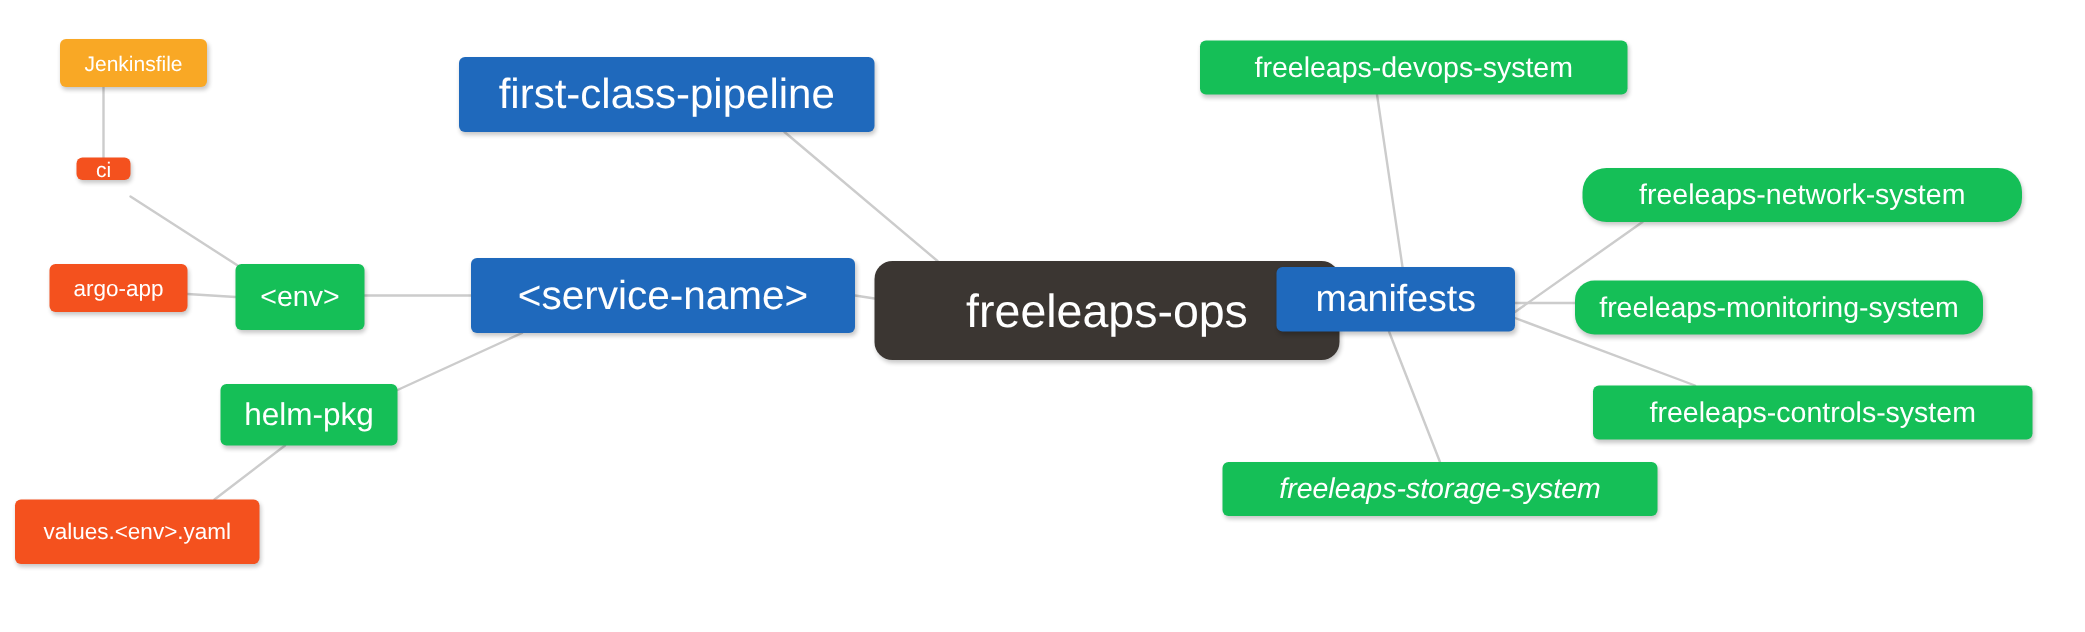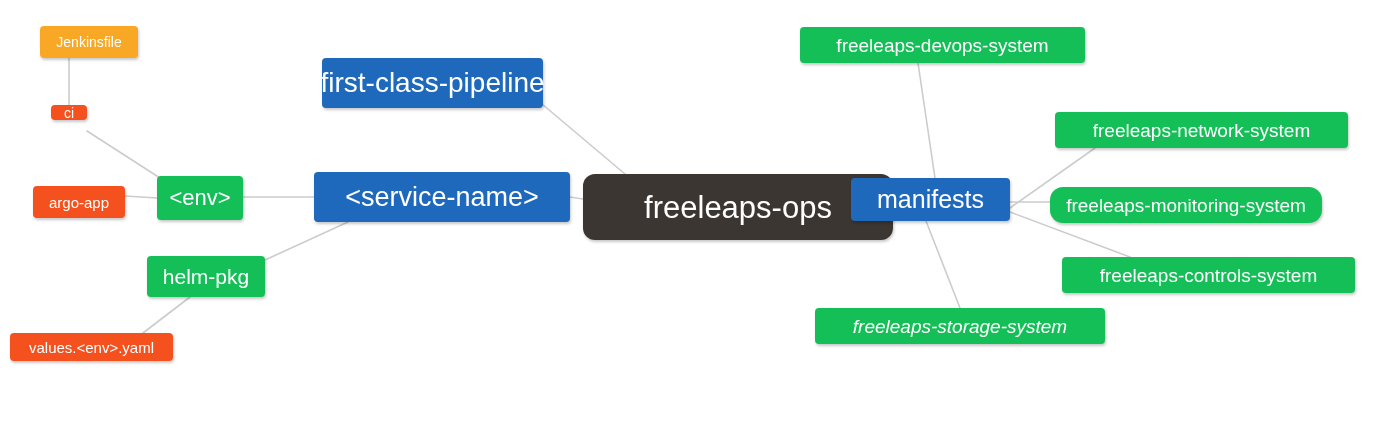"first-class-pipeline" div.node { left: 322px -> 306px; margin-top: 20px -> none; width: 221px -> 277px }
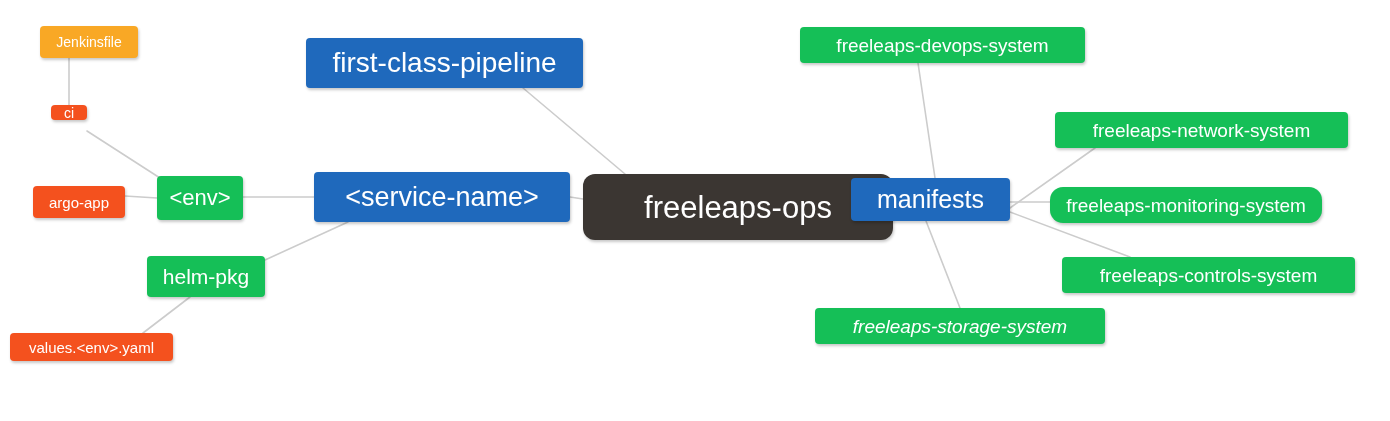"freeleaps-network-system" div.node { border-radius: none -> 16px }
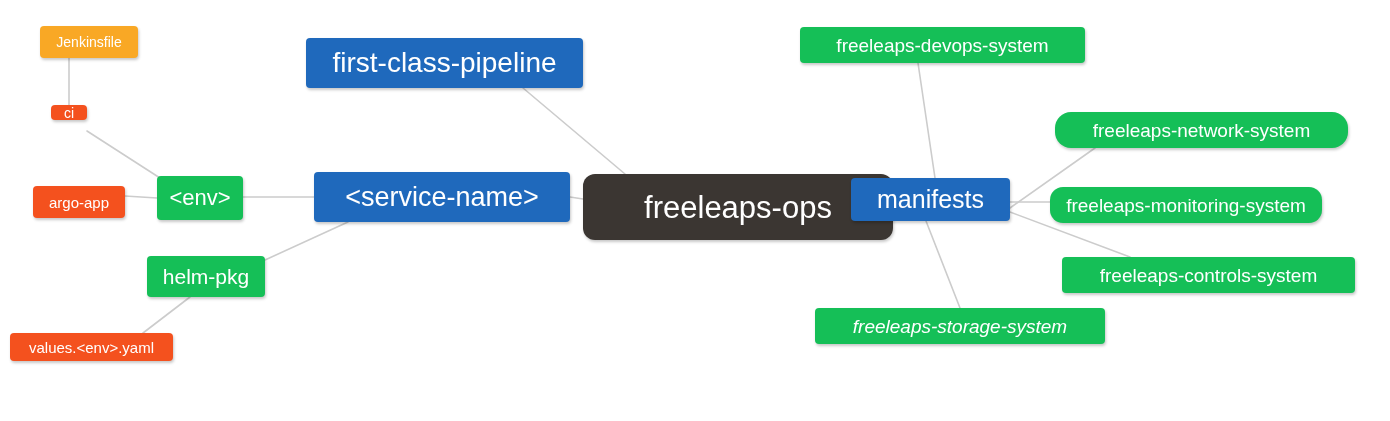"argo-app" div.node { top: 186px -> 176px }
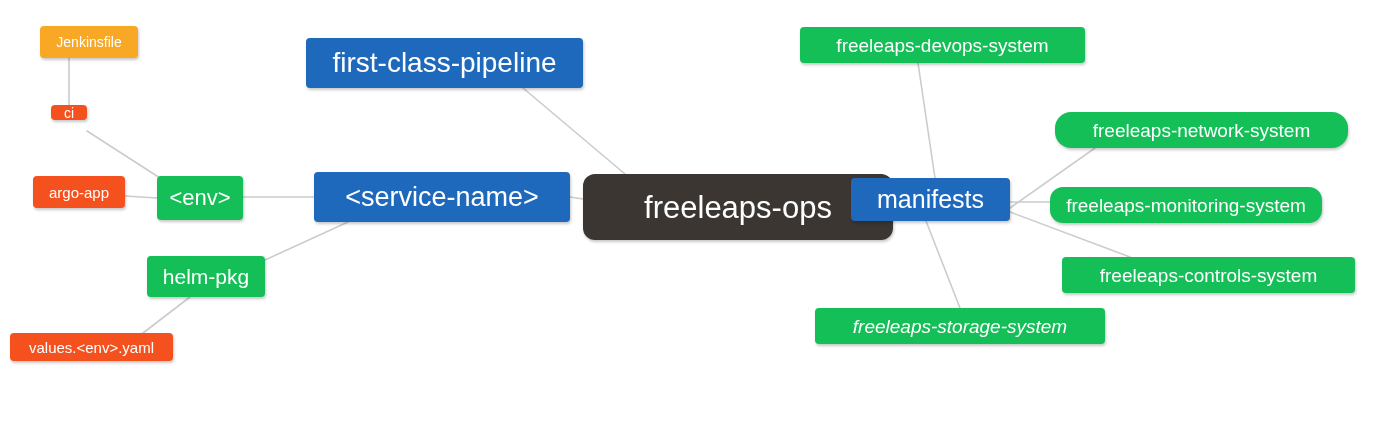"<env>" span { font-size: 22px -> 19px }
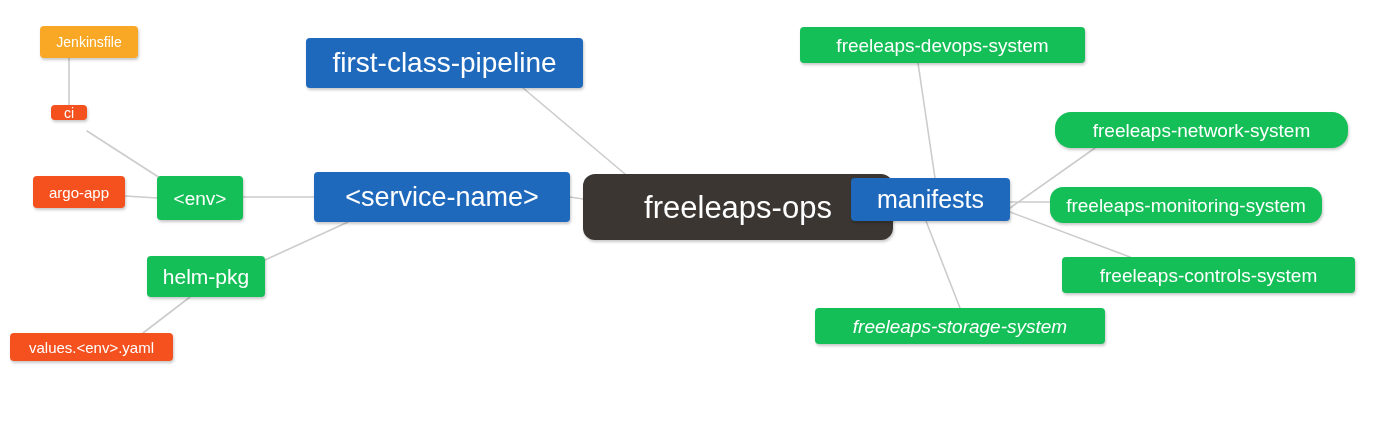"values.<env>.yaml" div.node { height: 28px -> 43px }
